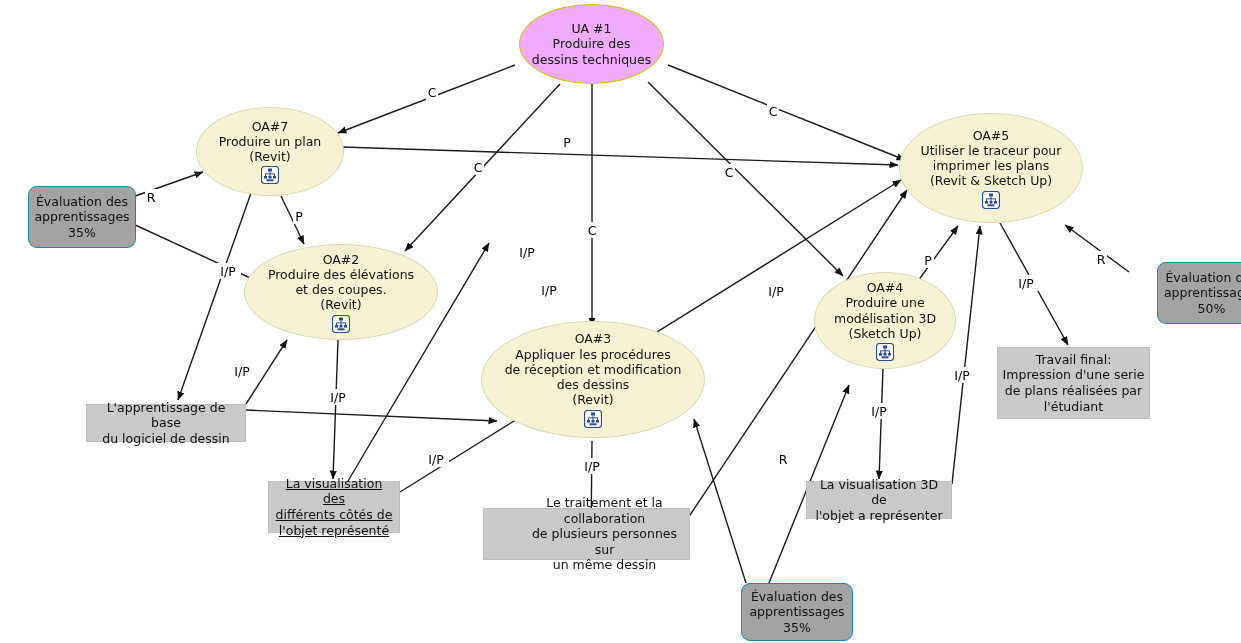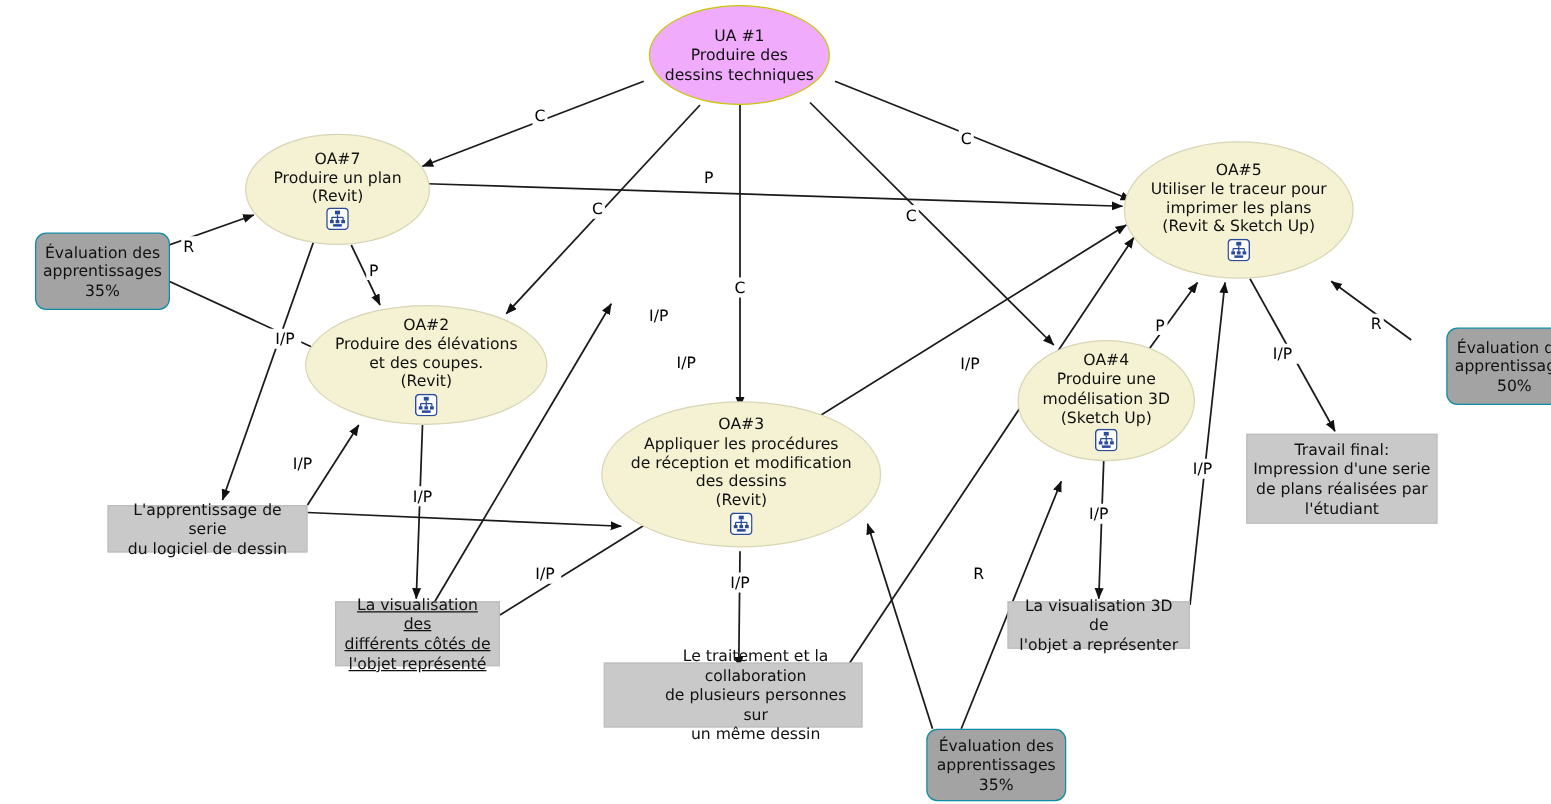"L'apprentissage de serie" span.node-text { text: serie -> base }
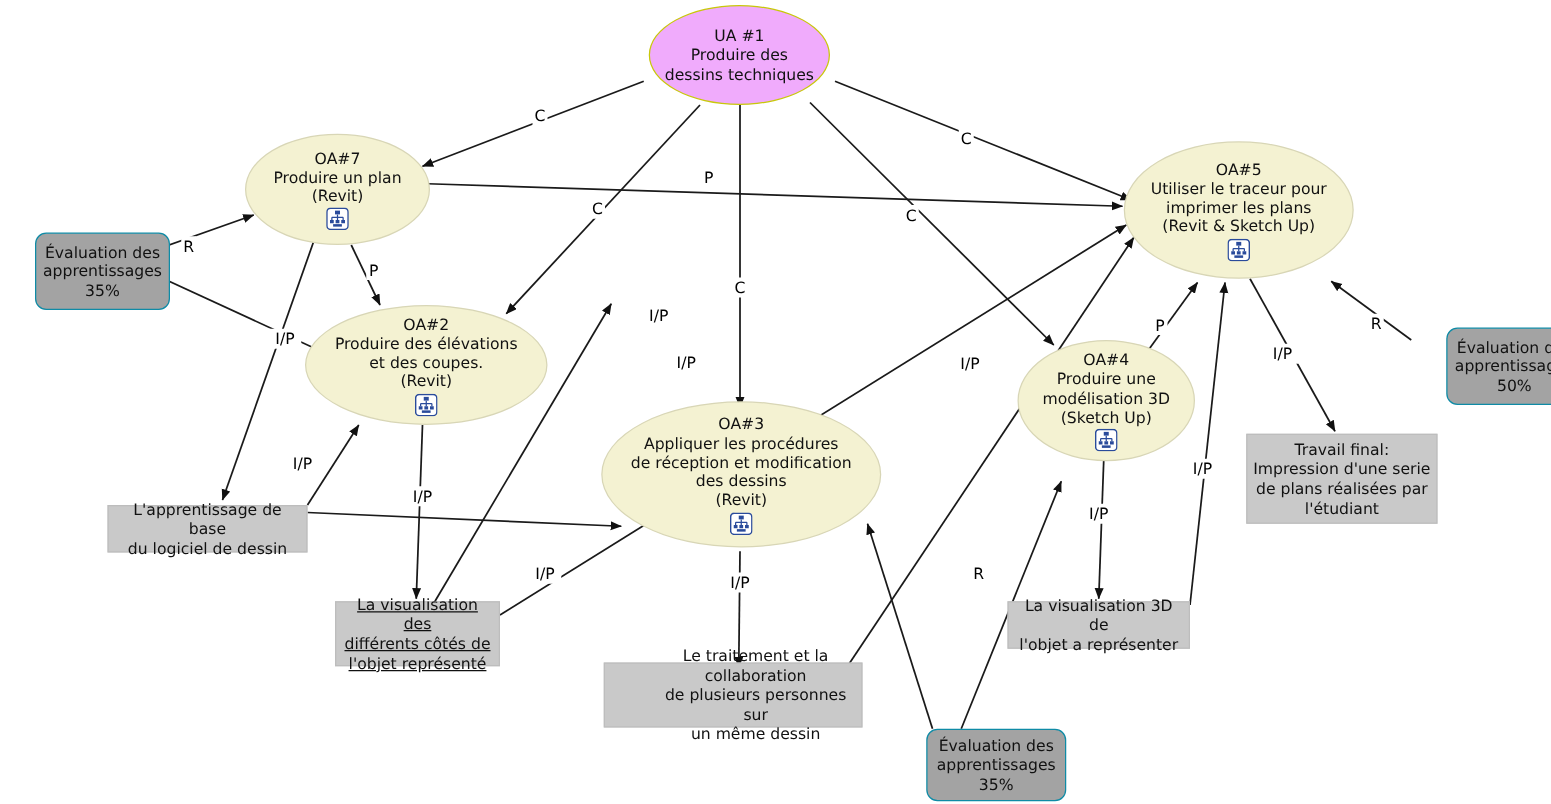"Le traitement et la collaboration" div.node { top: 530px -> 508px }
